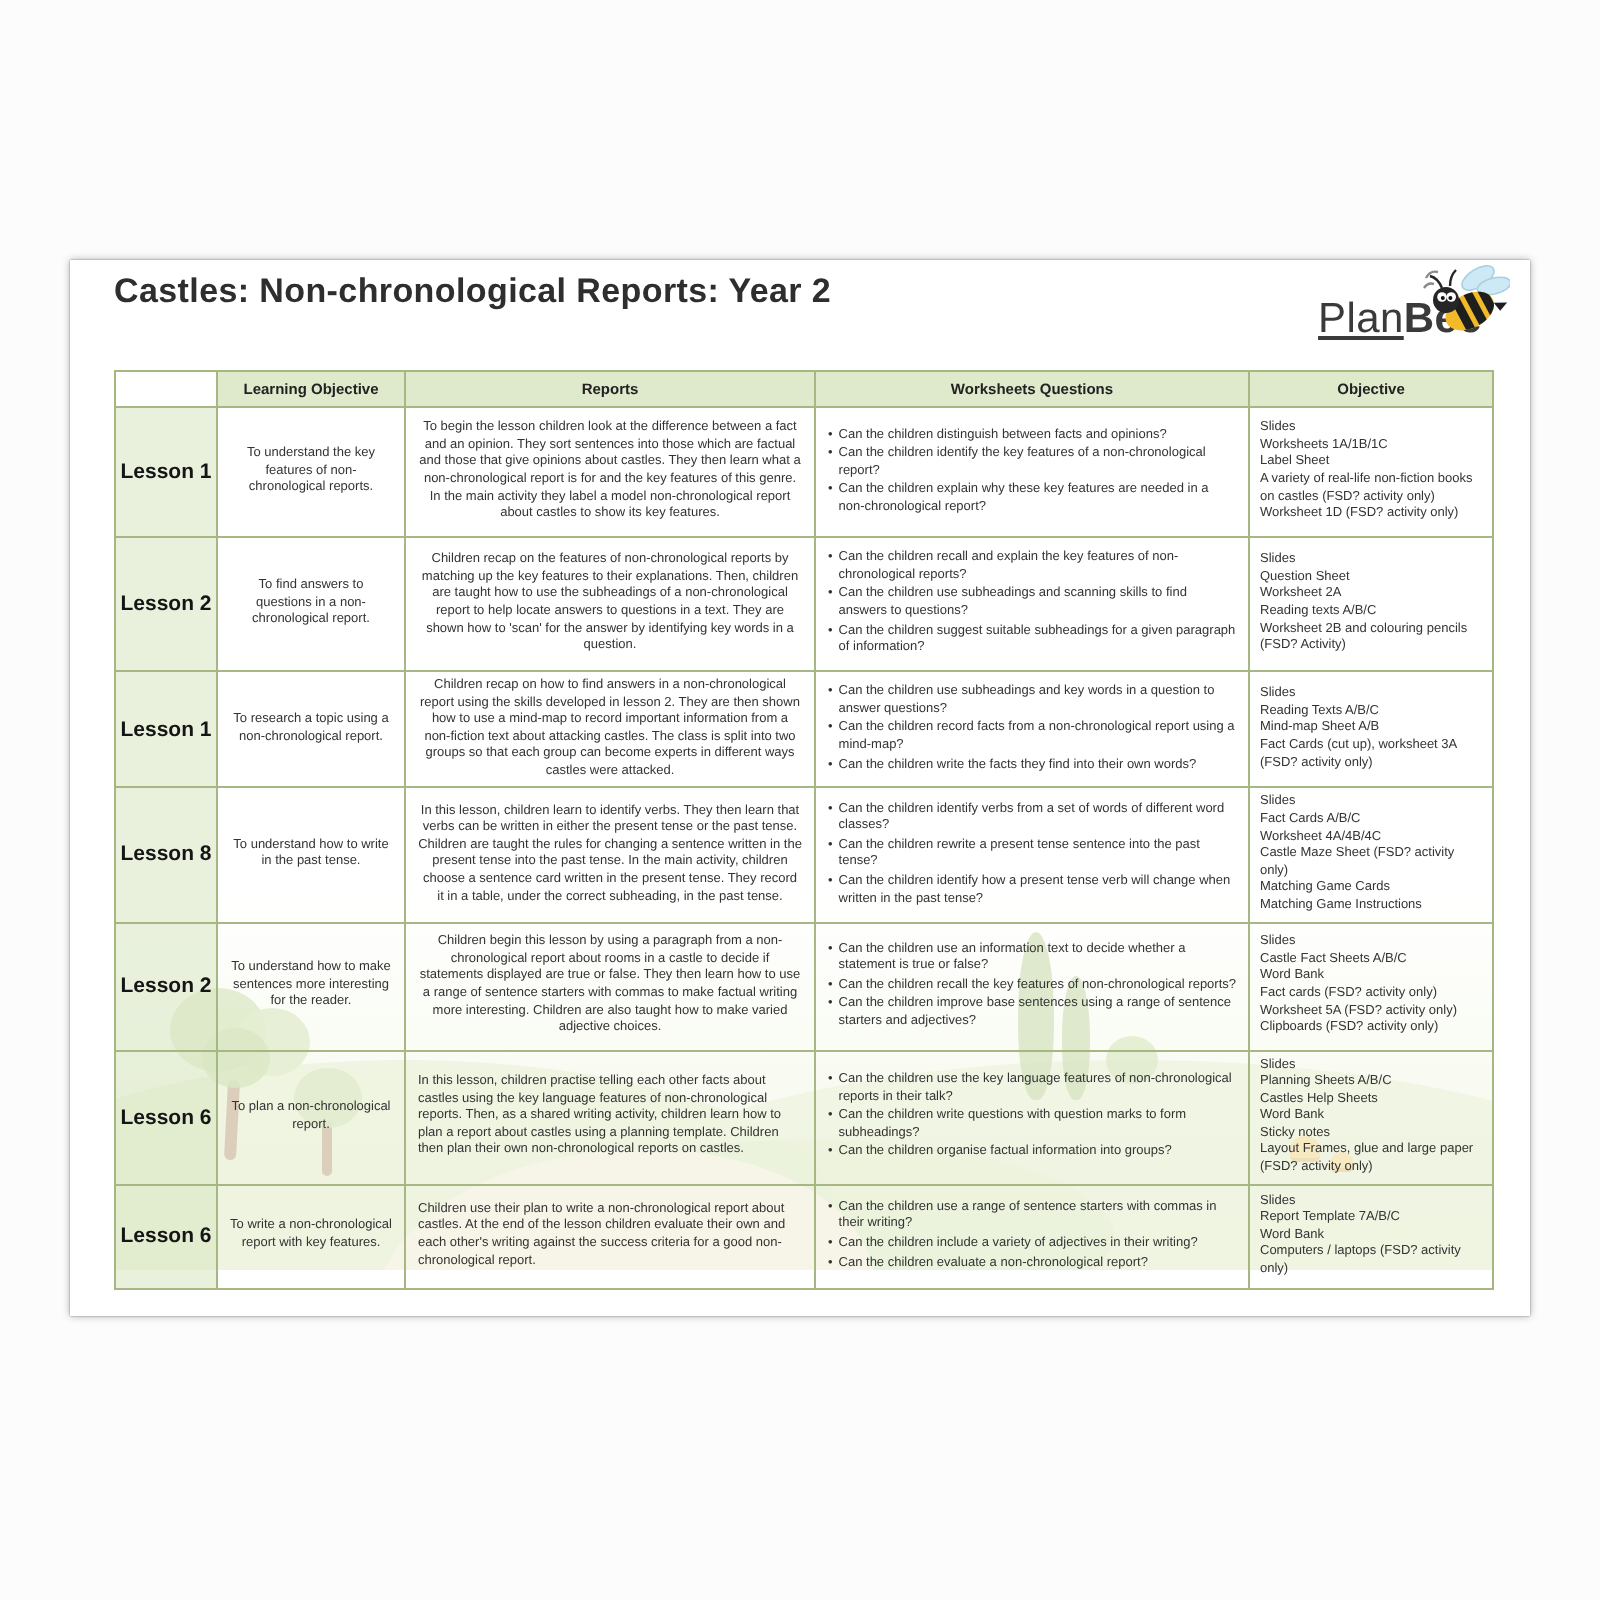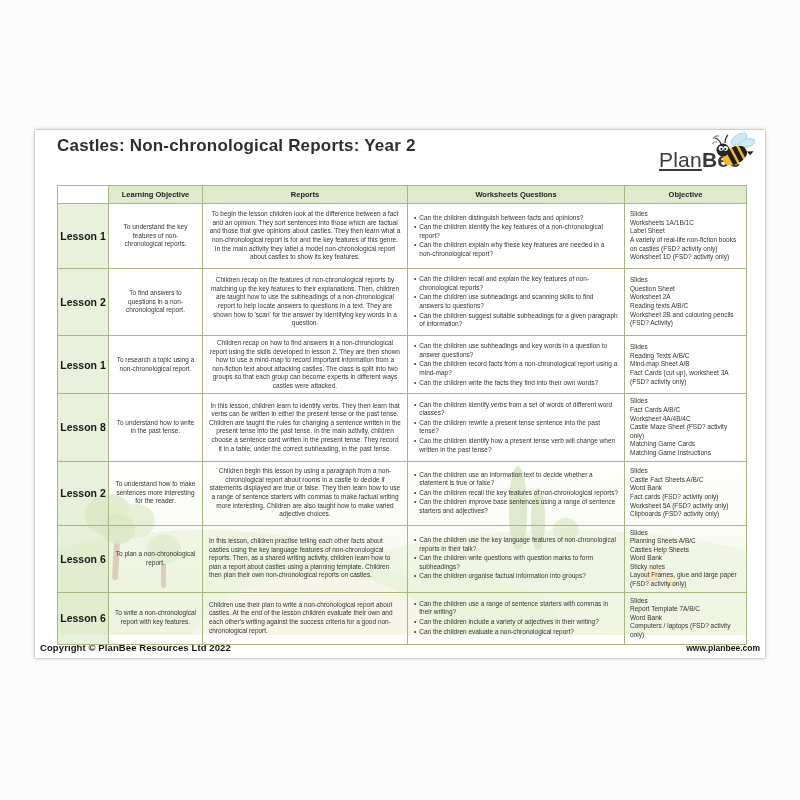"Copyright © PlanBee Resources Ltd" div.footer { html: <div> <span>Copyright © PlanBee Resources Ltd 2022</span> <span>www.planbee.com</span> </div> -> none }
